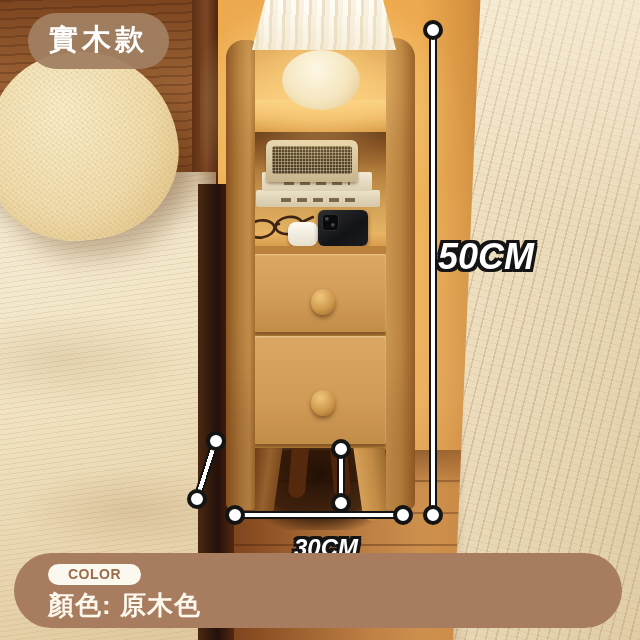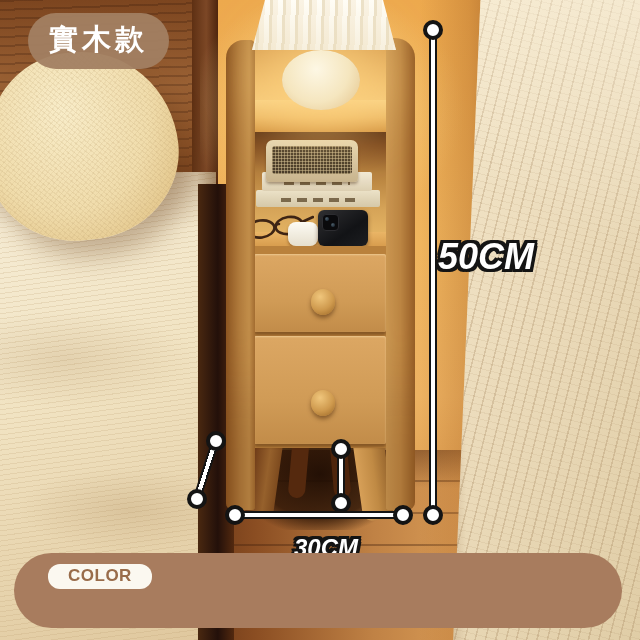"COLOR" .tag-pill { font-size: 17px -> 14px }
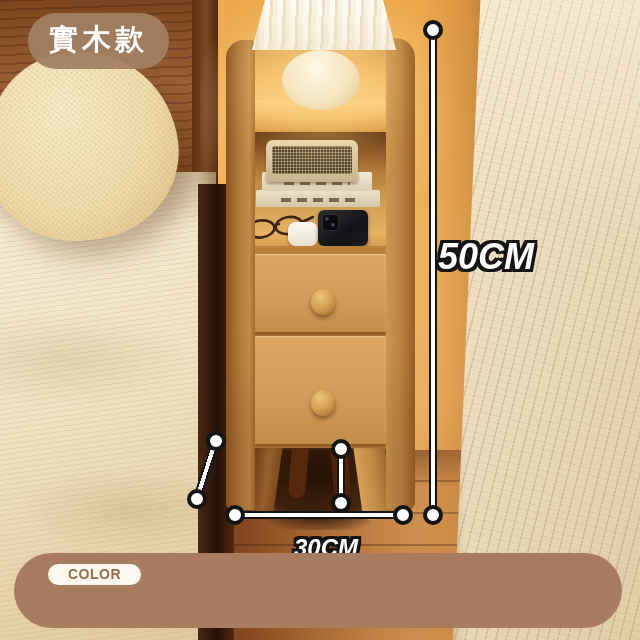"顏色: 原木色" div.info-value { html: none -> <div>顏色: 原木色</div> }
